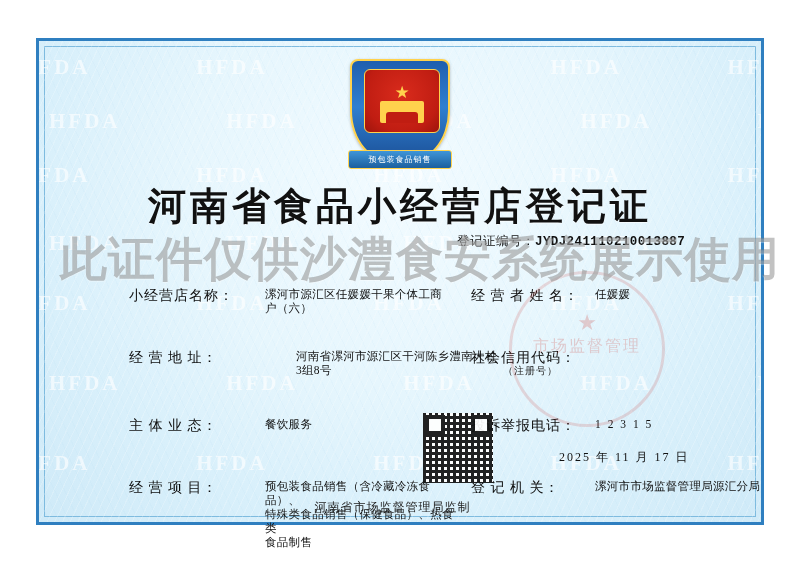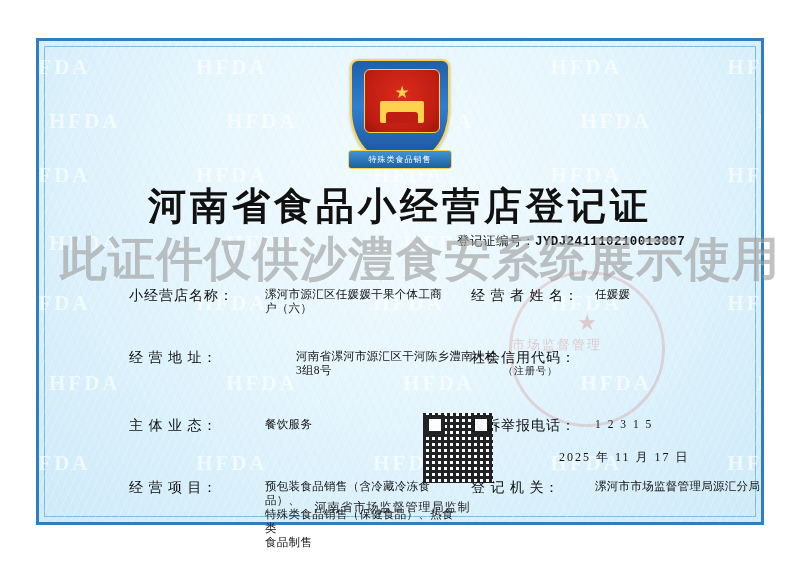"特殊类食品销售" div.emblem-ribbon { text: 特殊类 -> 预包装 }
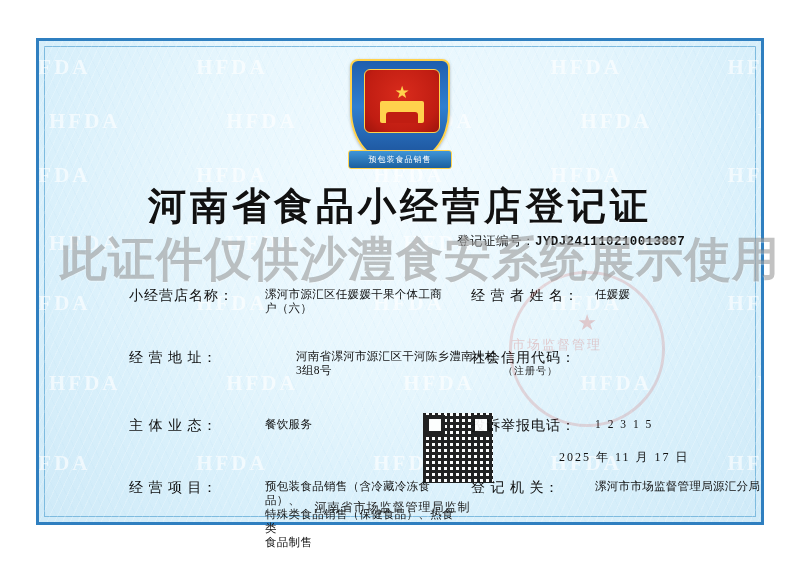"市场监督管理" .seal-text { font-size: 13px -> 16px; text-align: none -> center }
